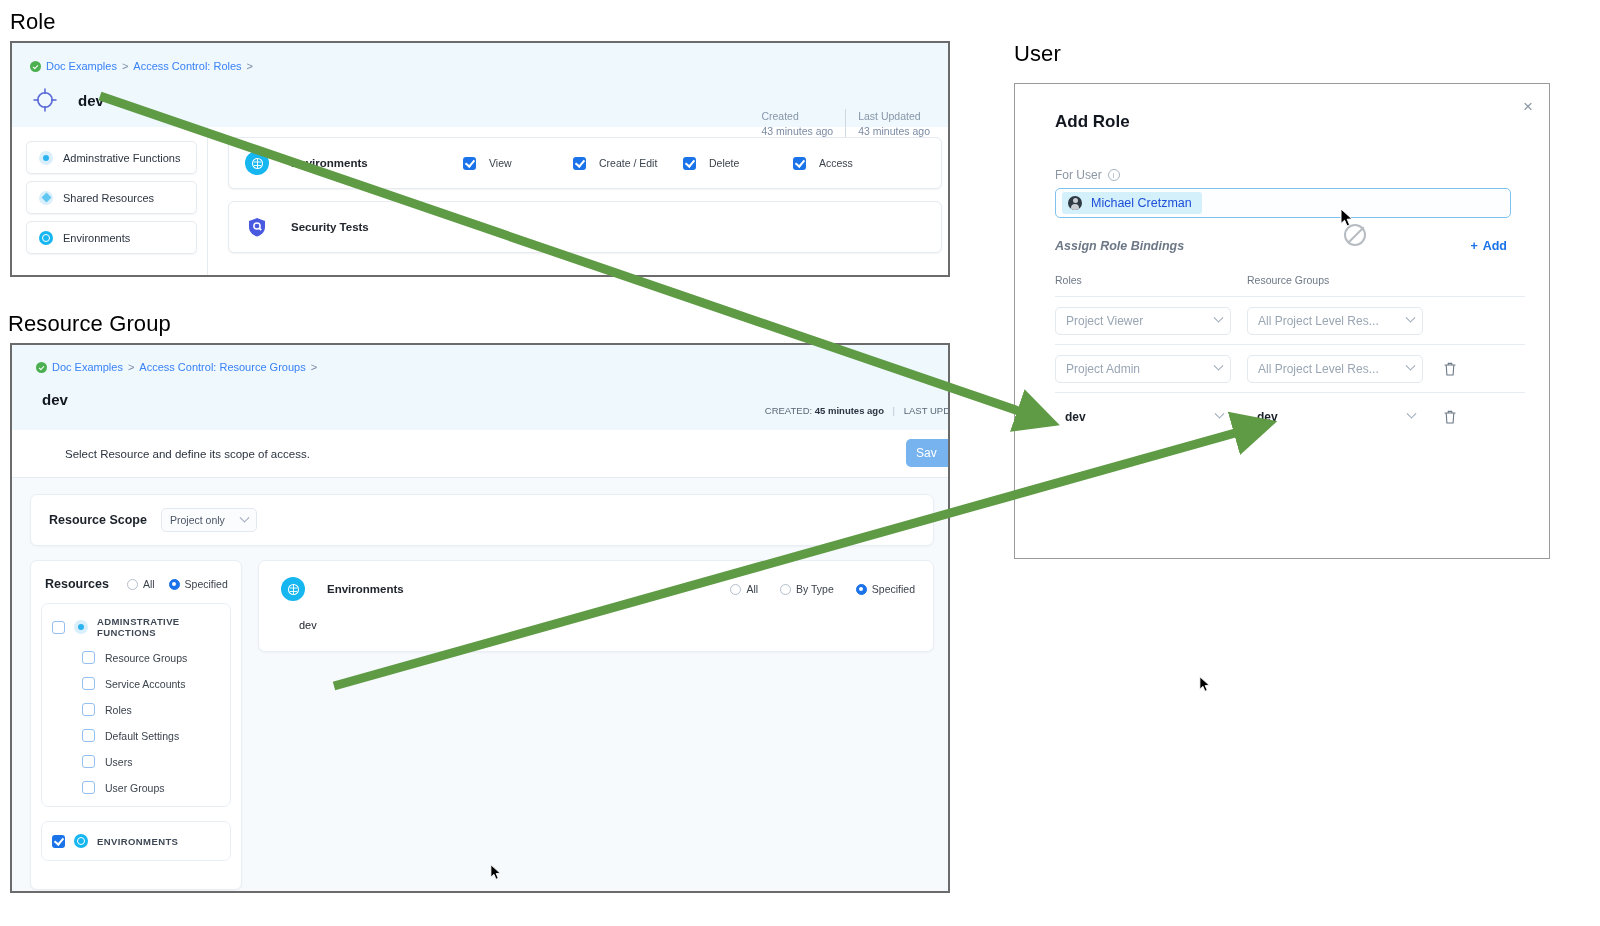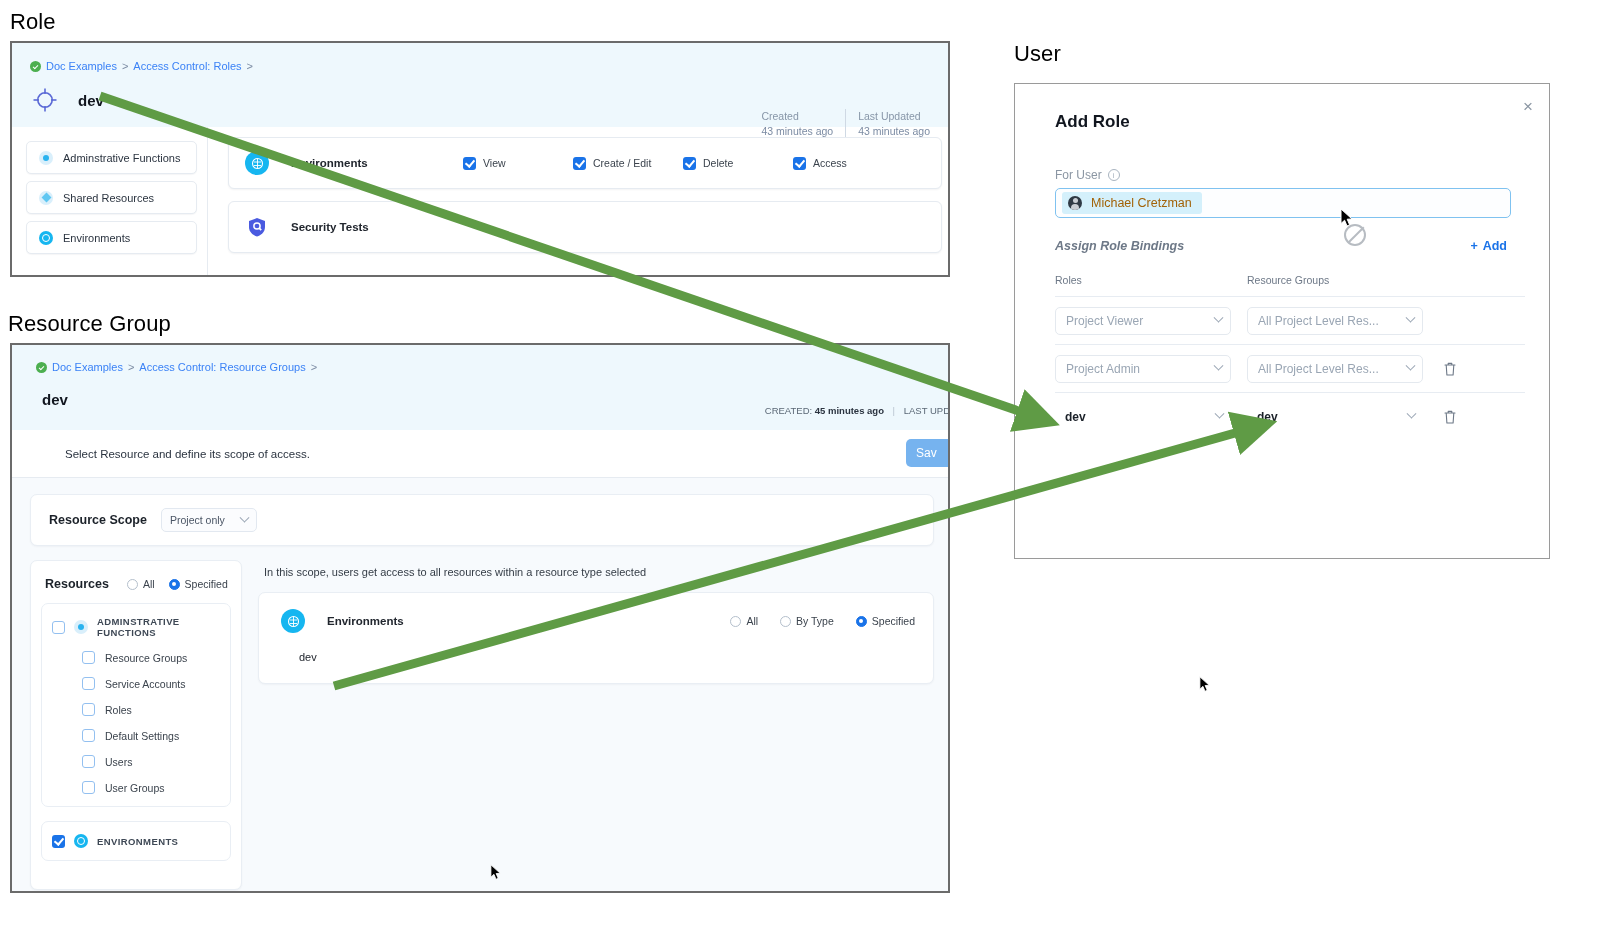"View" .chk-item { gap: 7px -> 13px }
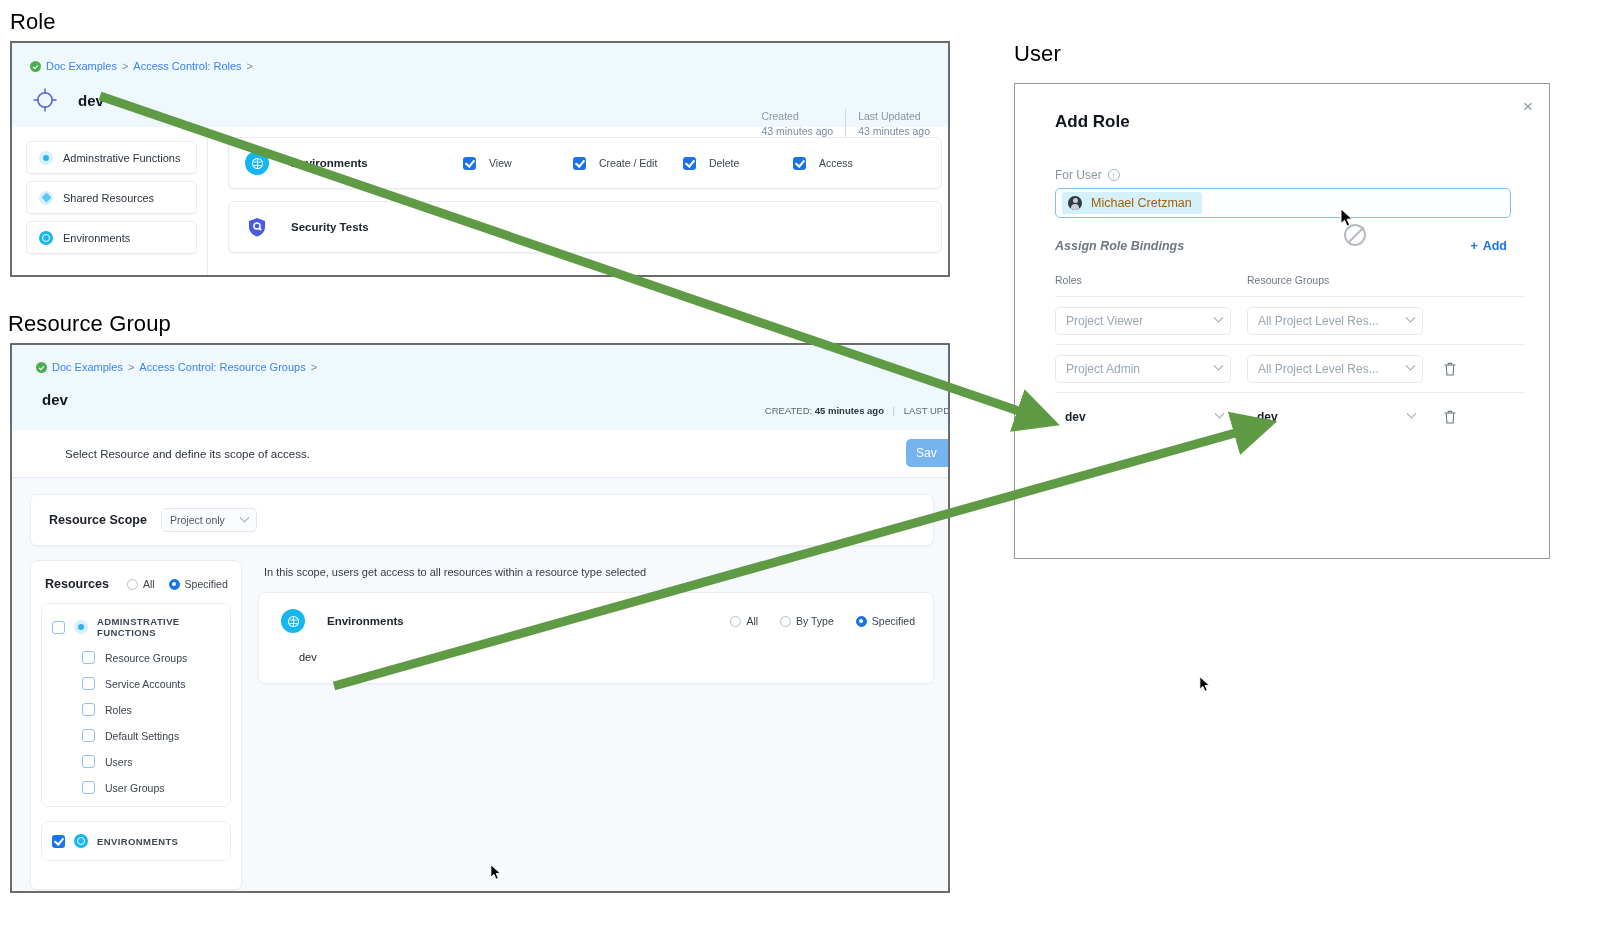"Michael Cretzman" .chip .nm { color: #a16207 -> #1d4ed8 }
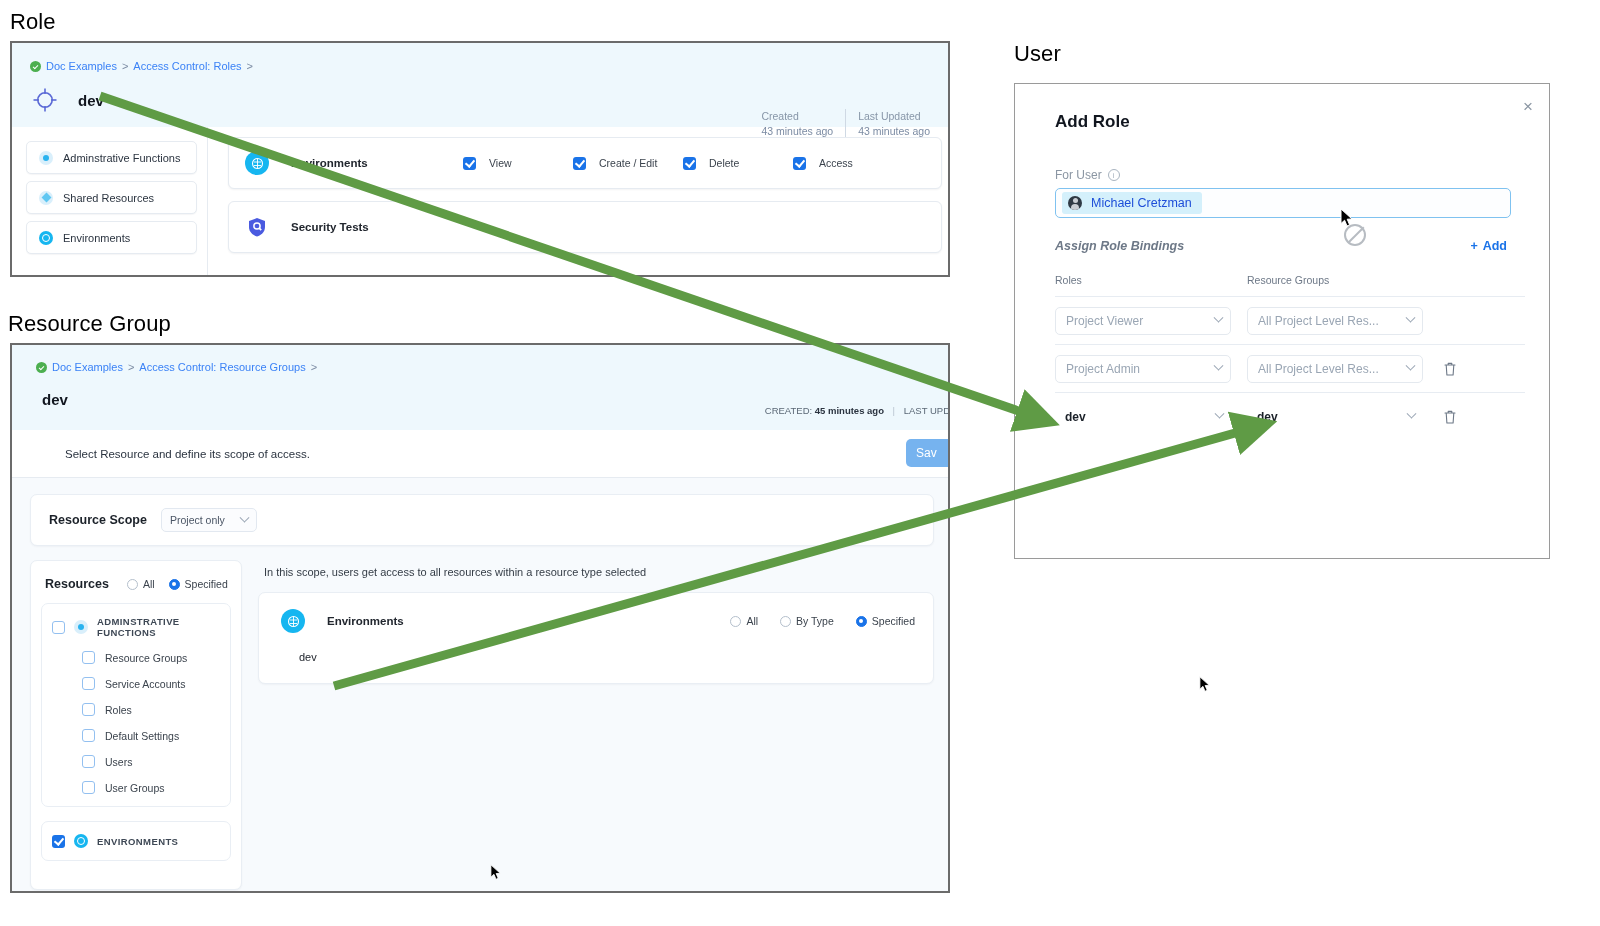"In this scope, users get" div.scope-note { html: <div>In this scope, users get access to all resources within a resource type selected</div> -> none }
